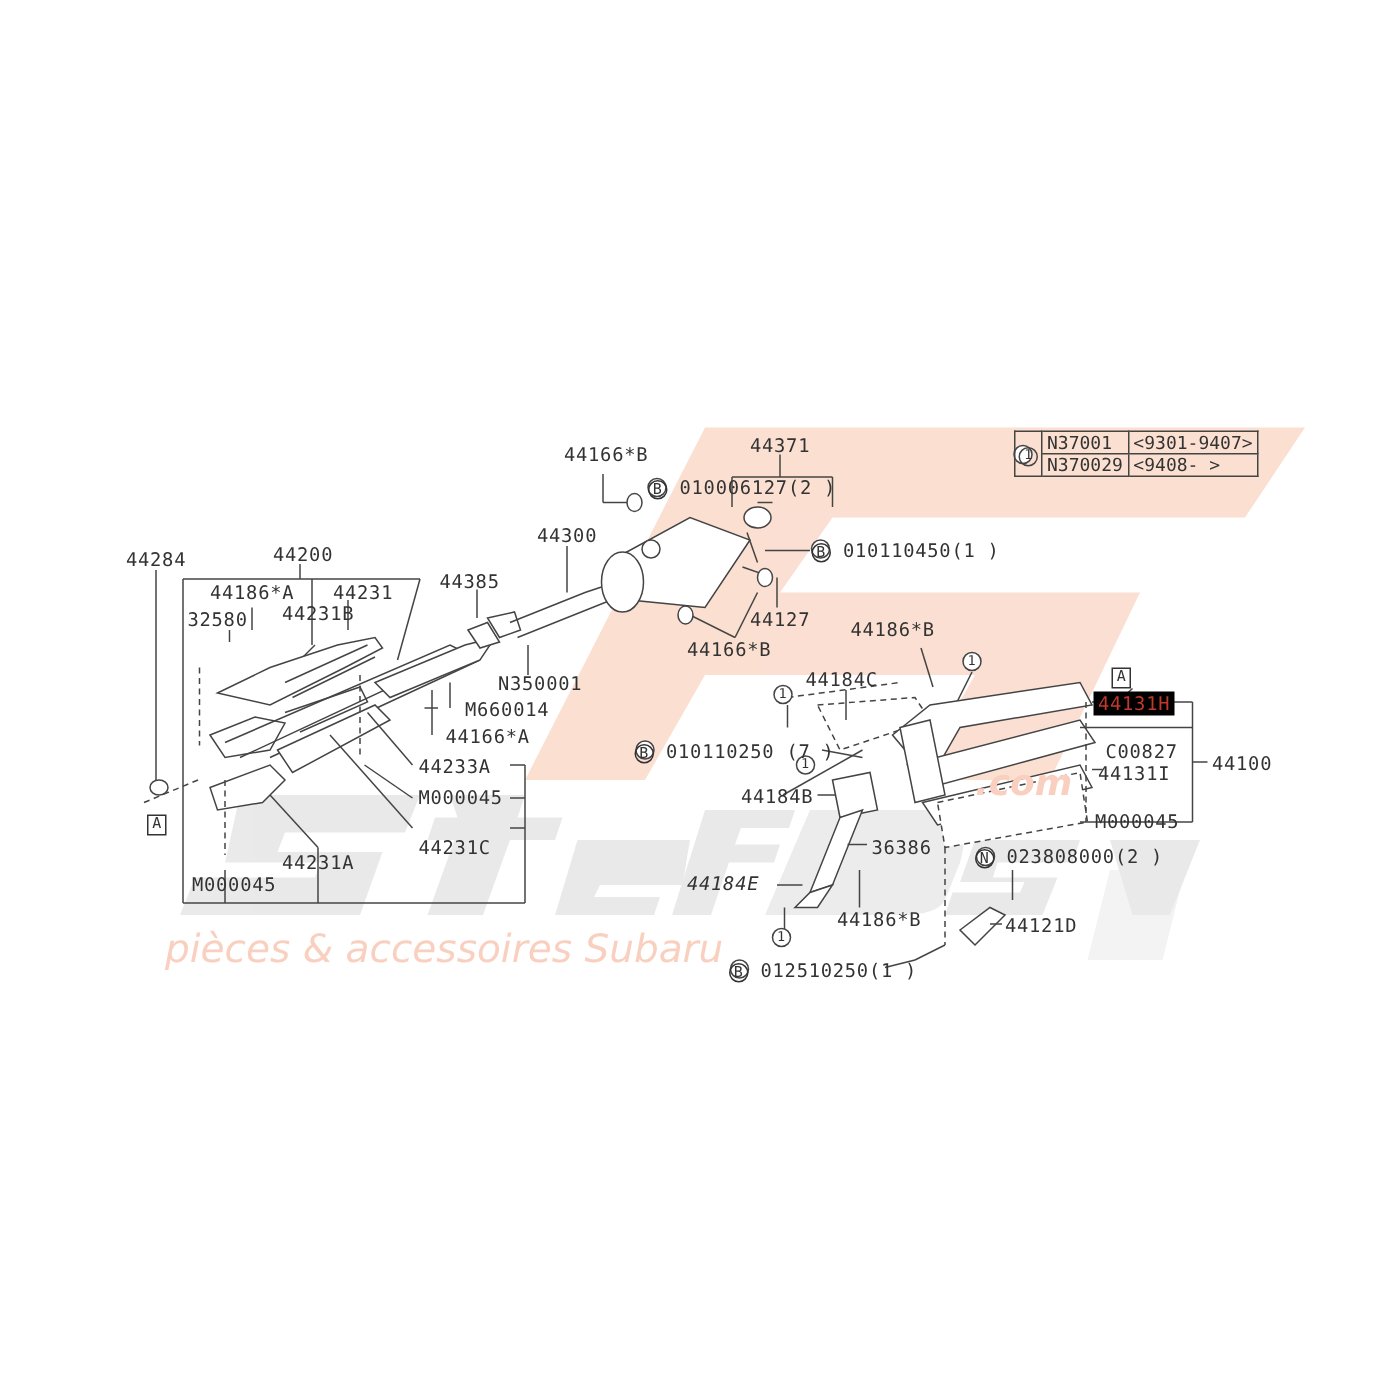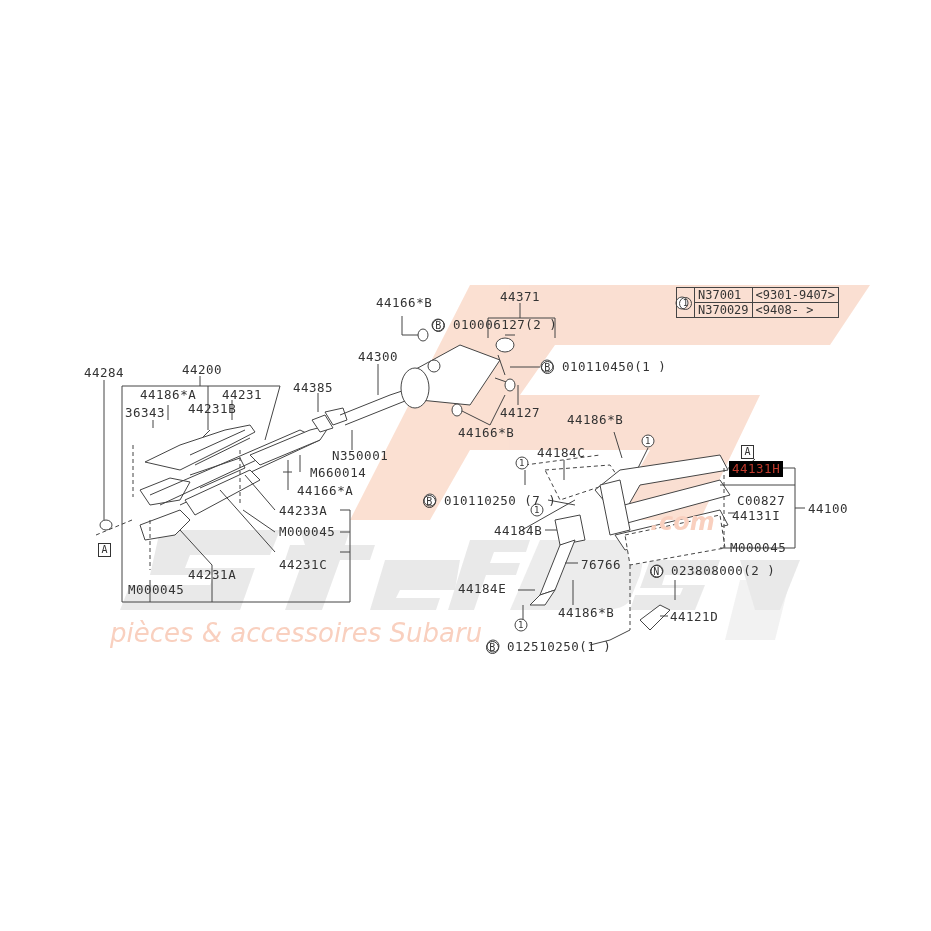"36343" div.lbl { text: 36343 -> 32580 }
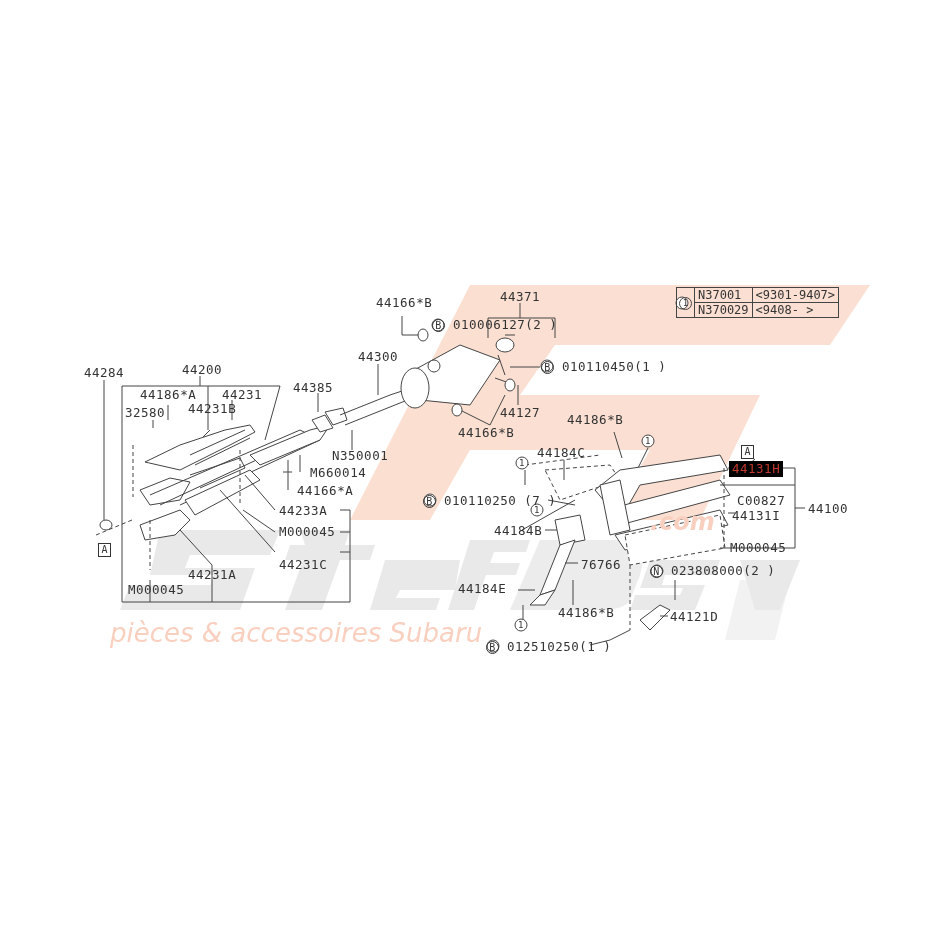"76766" div.lbl { text: 76766 -> 36386 }
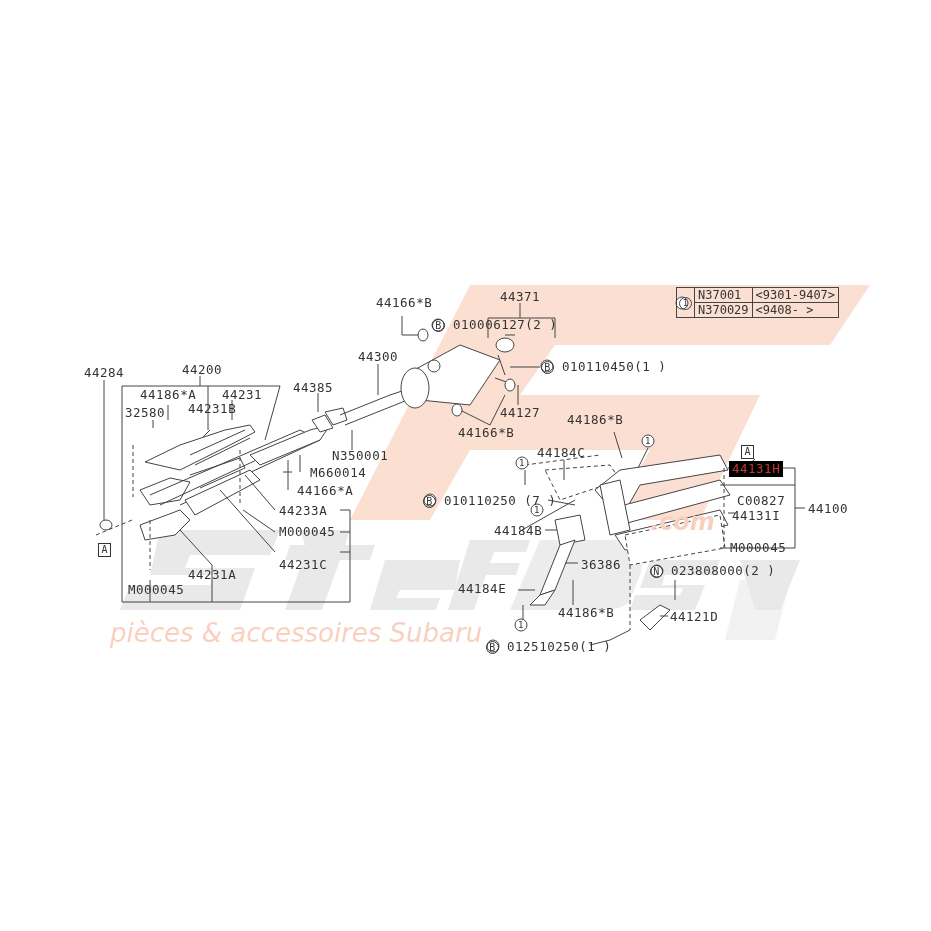"44184E" div.lbl { font-style: none -> italic }
